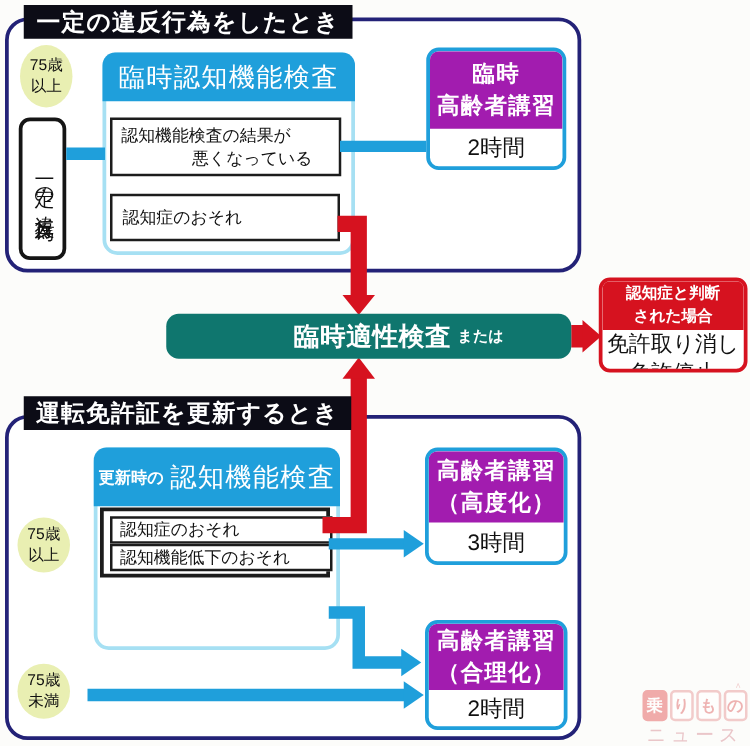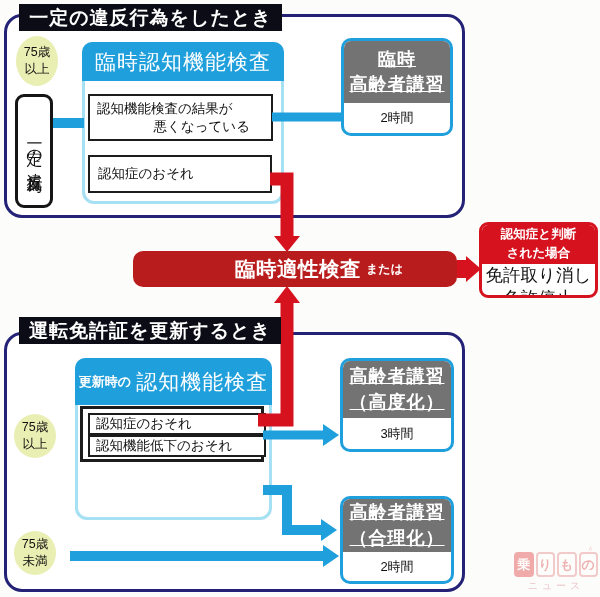"臨時" .course .chead { background: #737373 -> #a21caf; text-decoration: underline -> none }
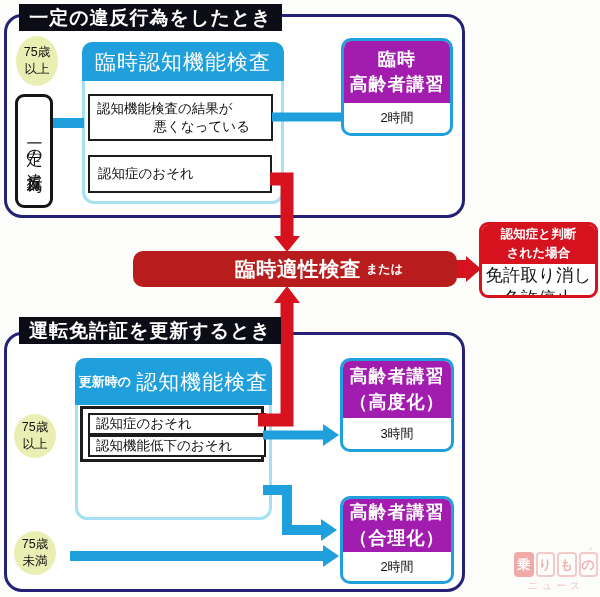"2時間" .course .cbody { font-size: 13px -> 18px }
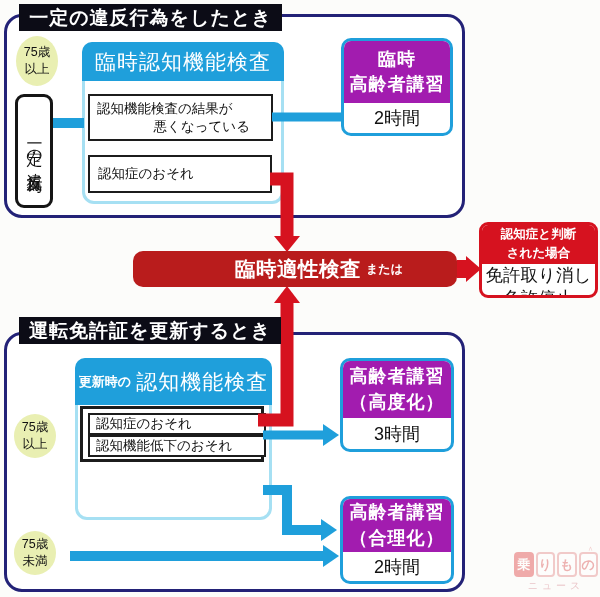"臨時適性検査" .redbar { background: #b91c1c -> #0f766e }
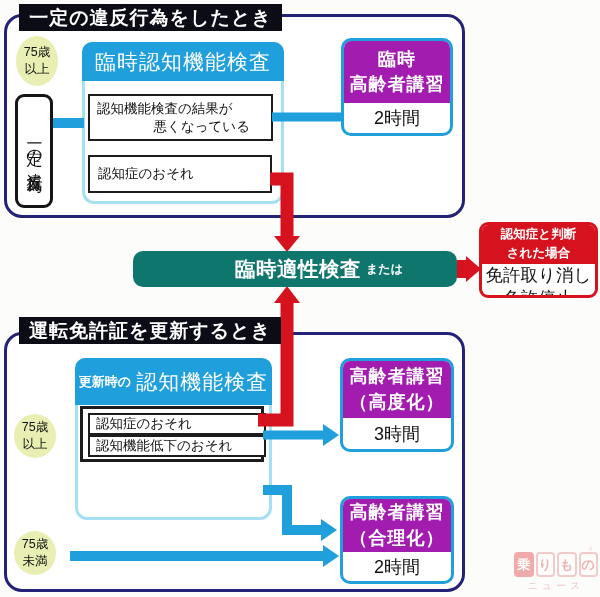"ニュース" .wm-sub { font-size: 10px -> 15px }
